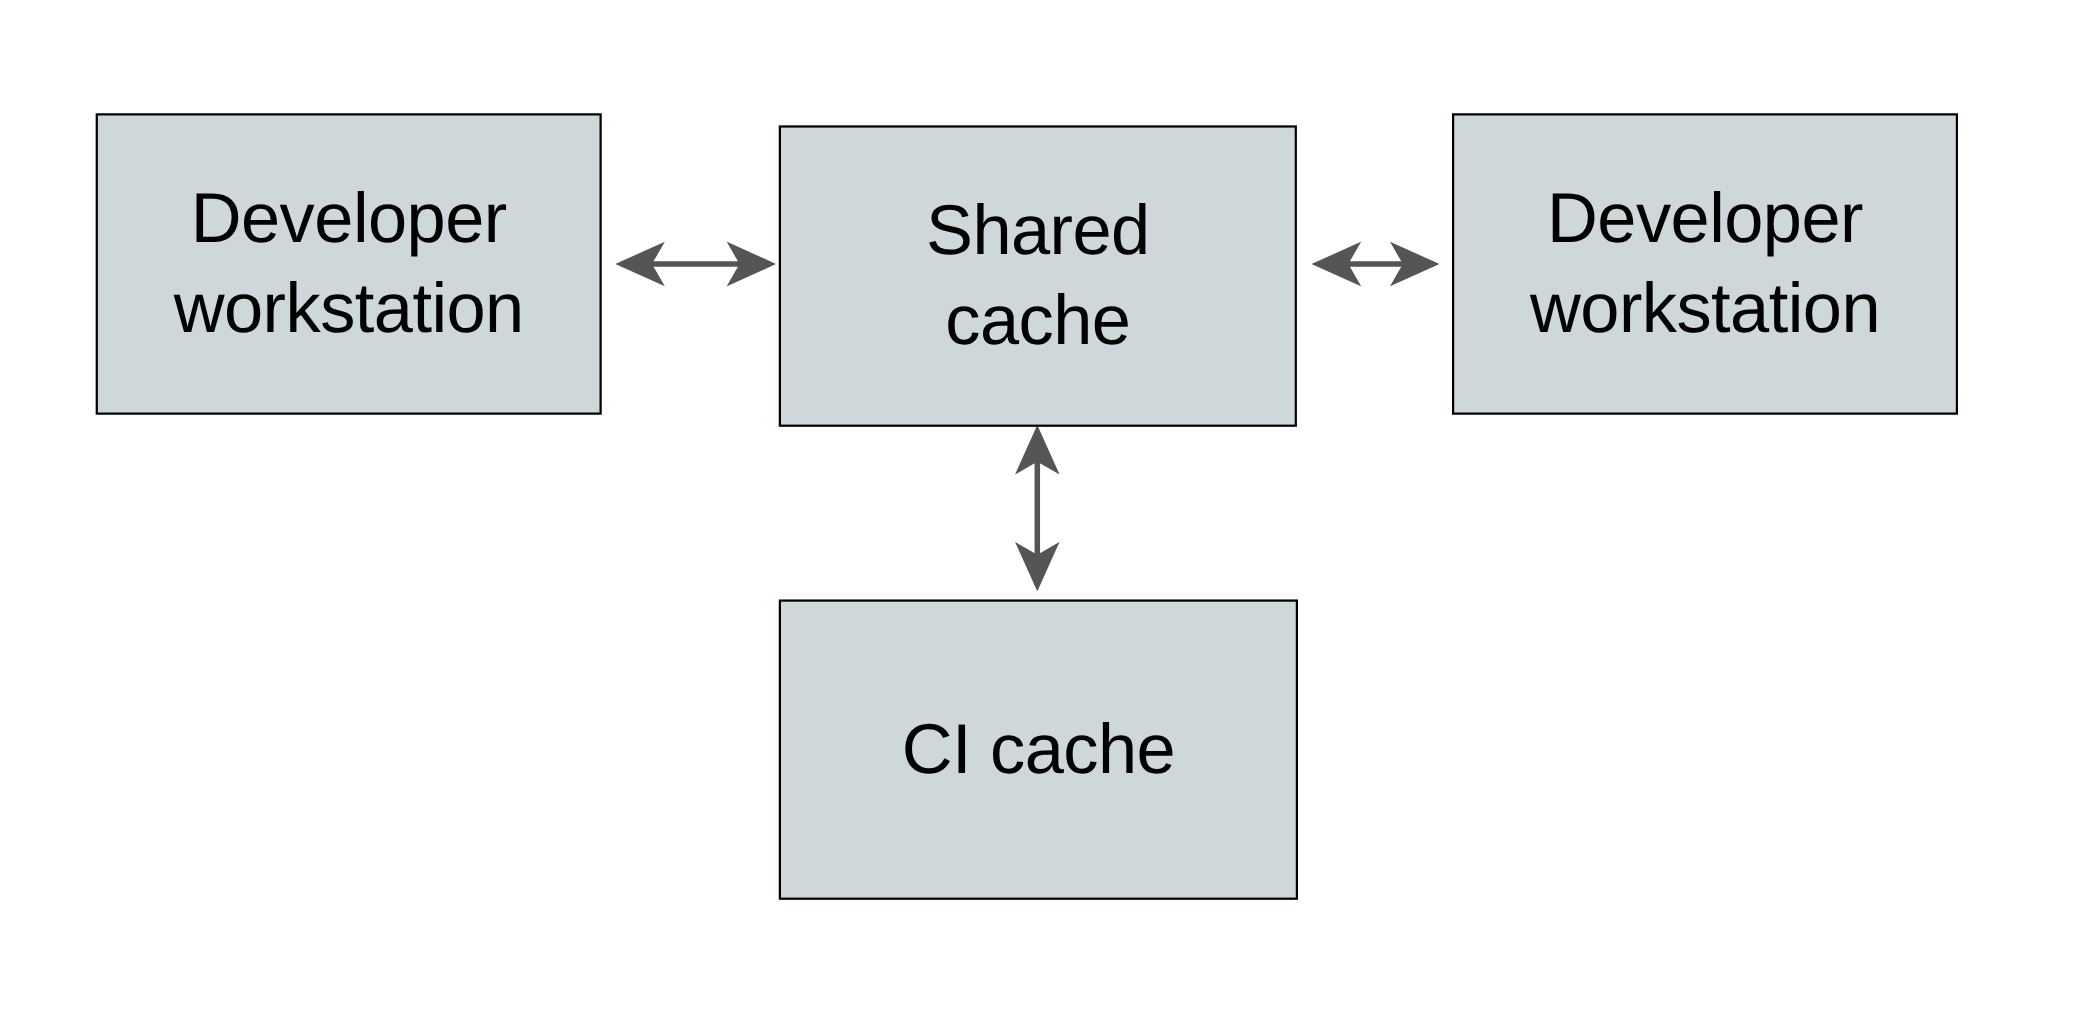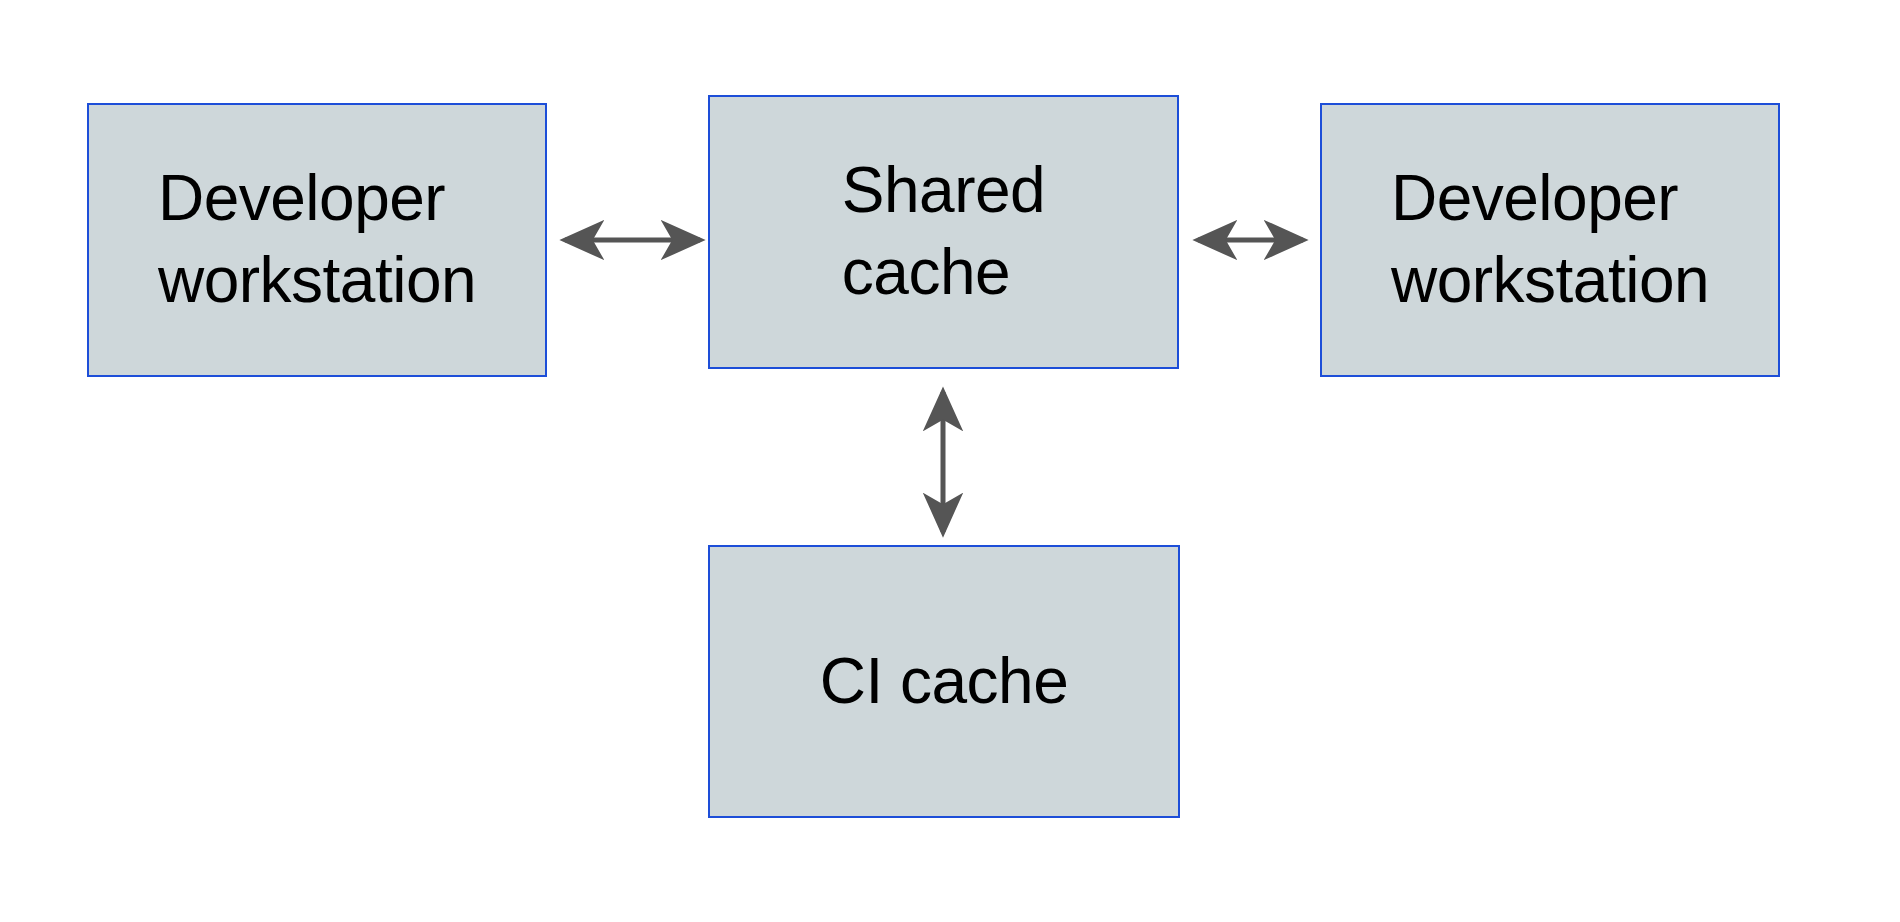"Developer" .node { border: 2px solid #1d4ed8 -> 2px solid #000000; text-align: left -> center }
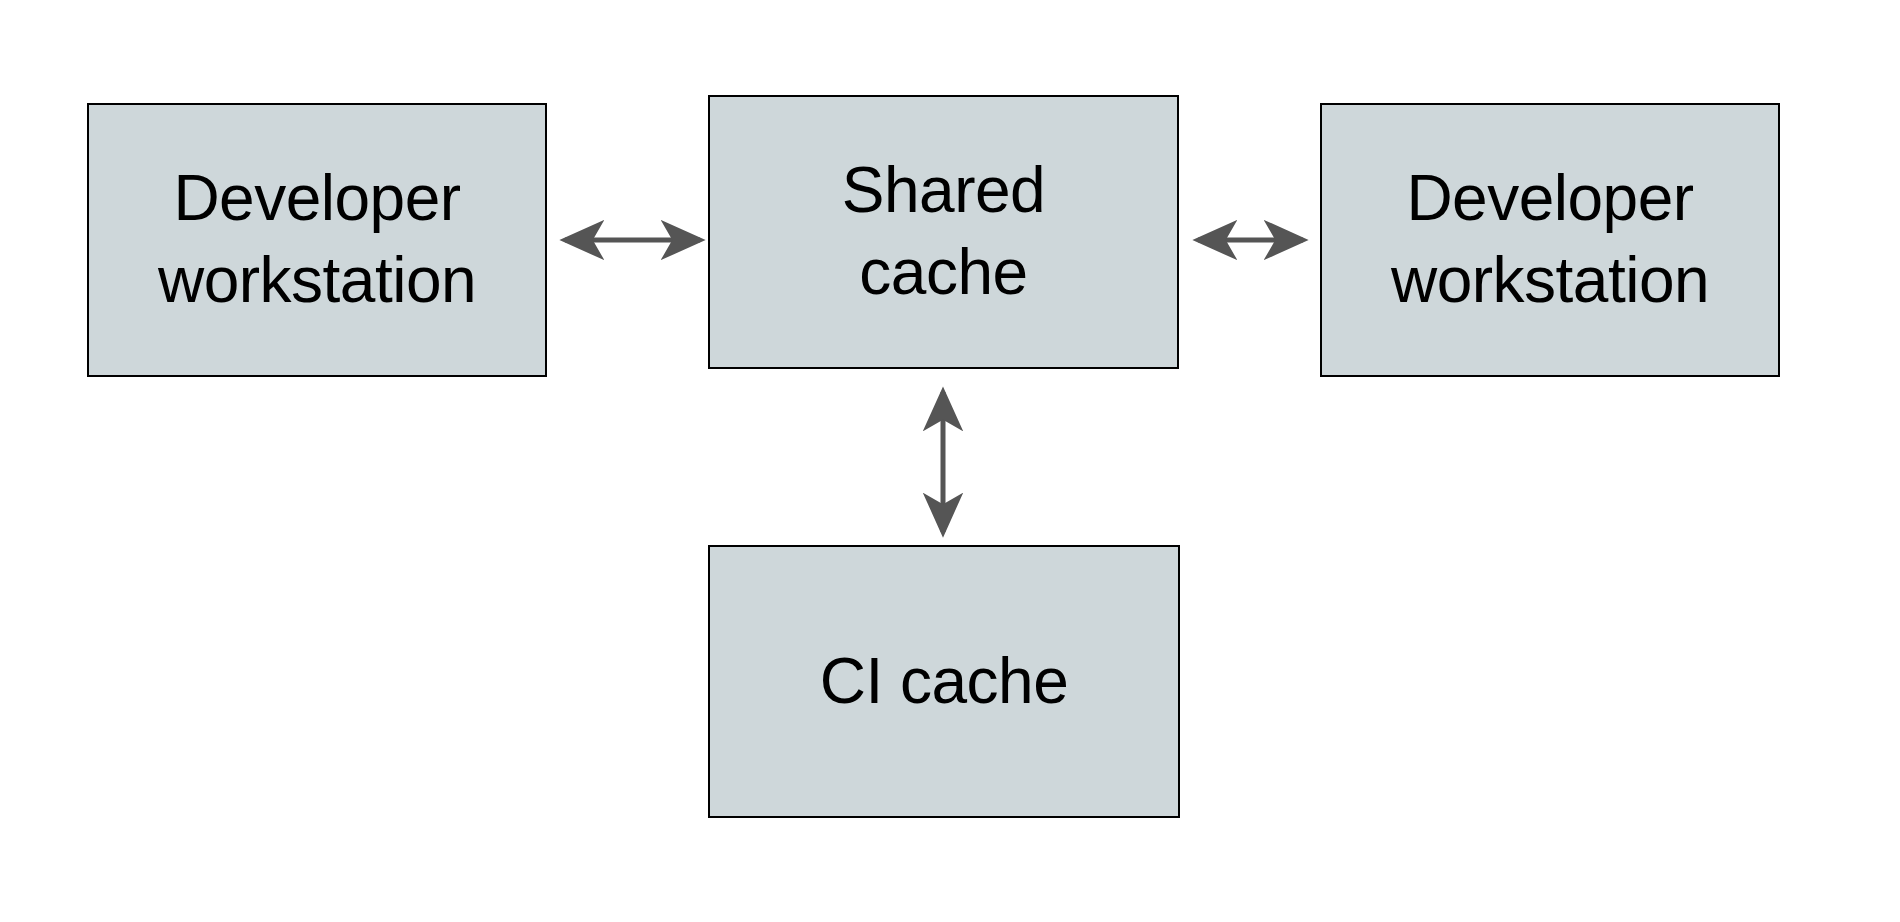"Shared" div.node { top: 95px -> 114px }
